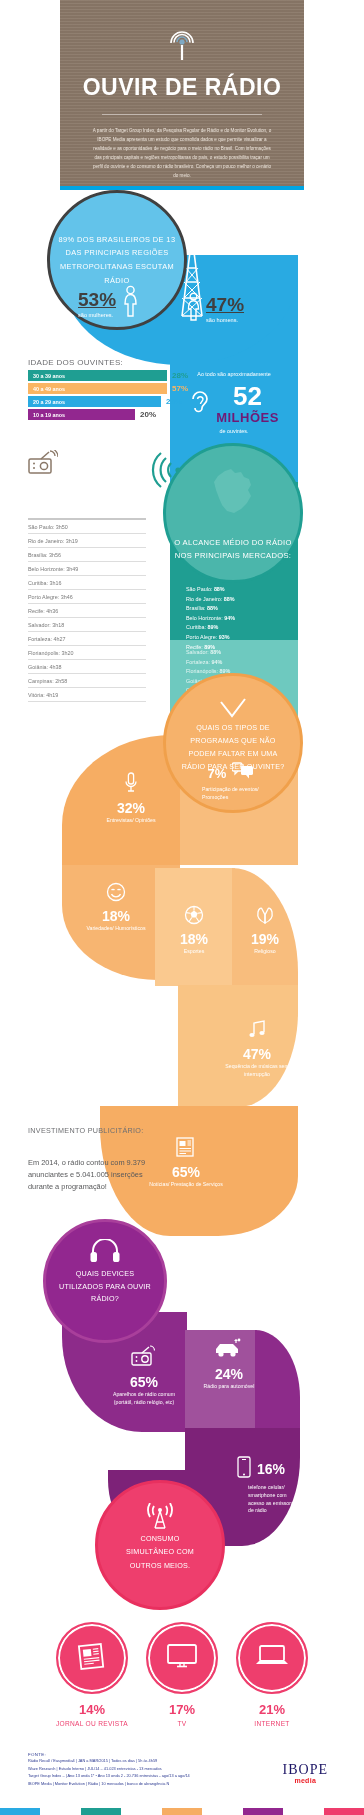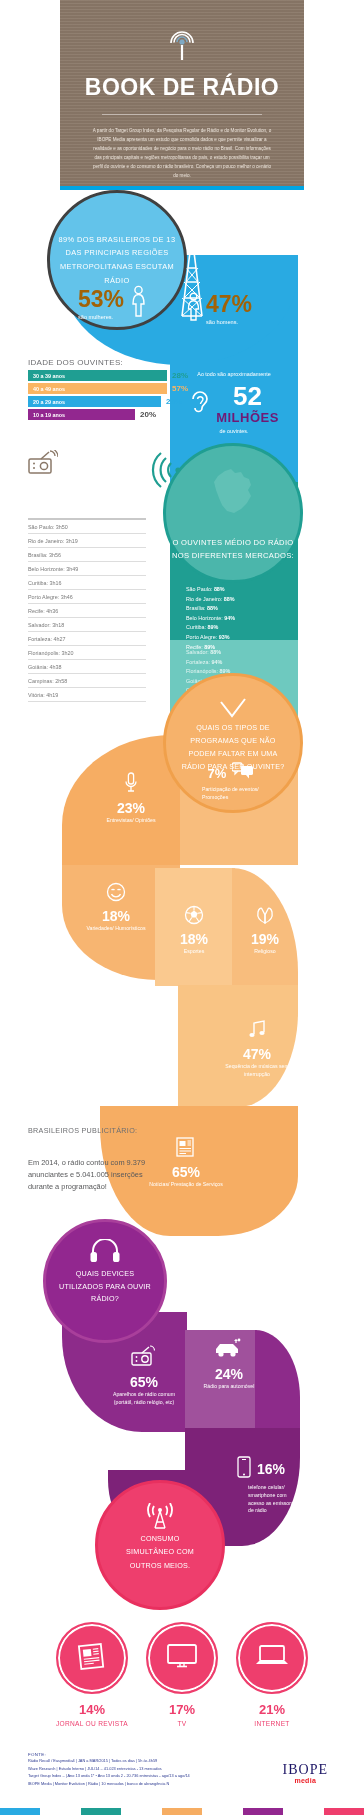"BOOK DE RÁDIO" div.hdr-title { text: BOOK -> OUVIR }
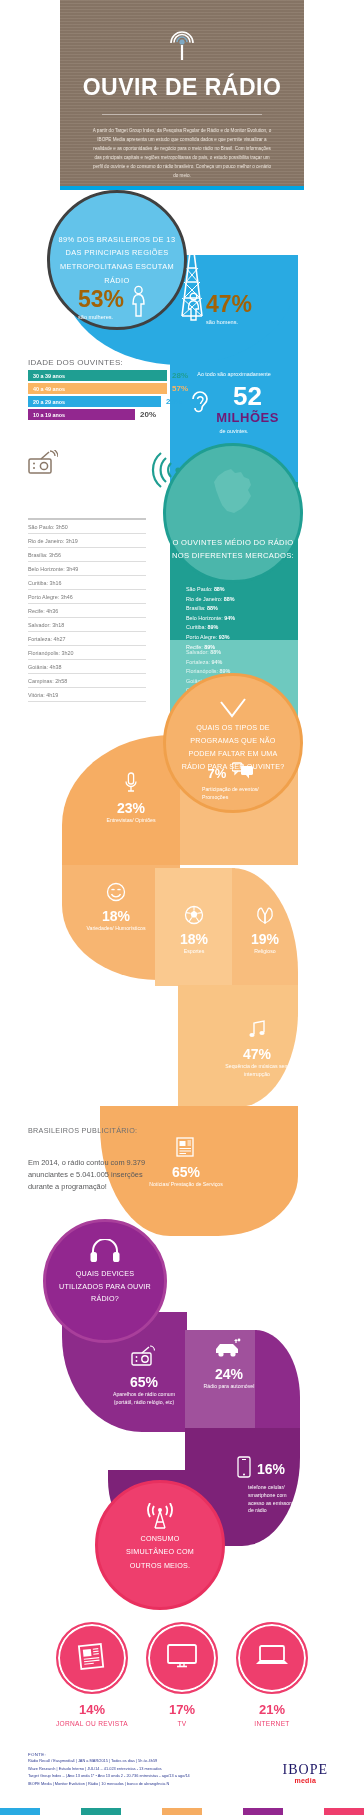"53%" .big-pct { color: #a16207 -> #404040; font-size: 23px -> 19px; text-decoration: none -> underline }
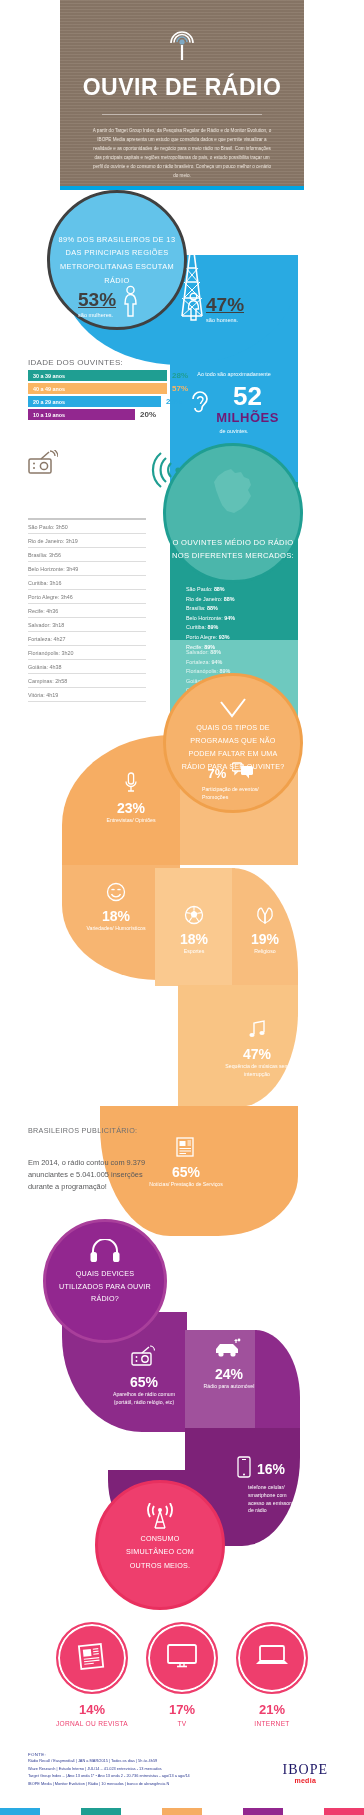"O OUVINTES MÉDIO DO RÁDIO" div.txt { text: OUVINTES MÉDIO DO RÁDIO NOS DIFERENTES -> ALCANCE MÉDIO DO RÁDIO NOS PRINCIPAIS }
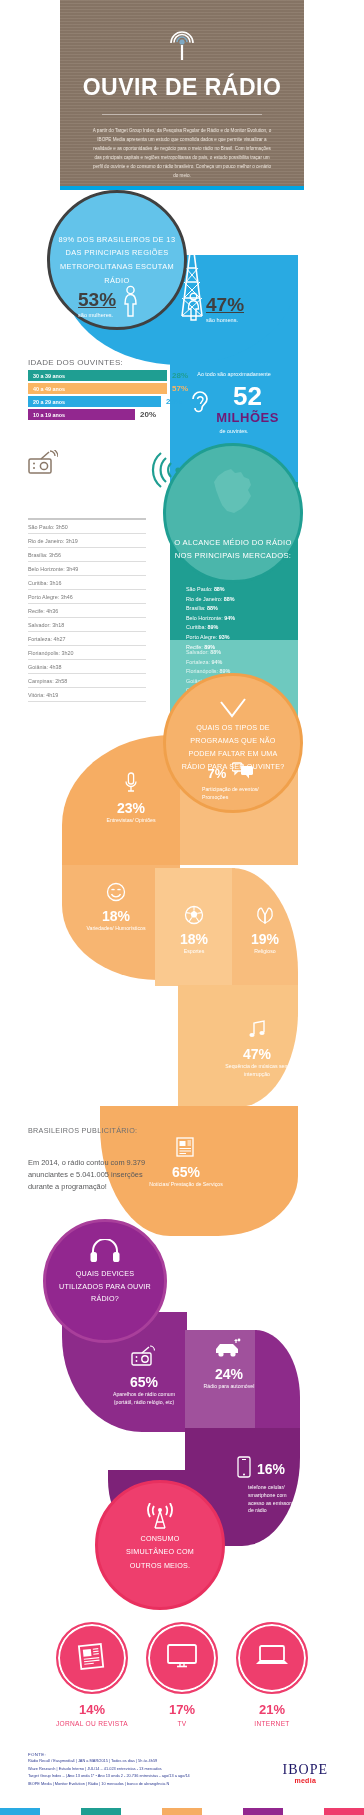"23%" div.num { text: 23% -> 32% }
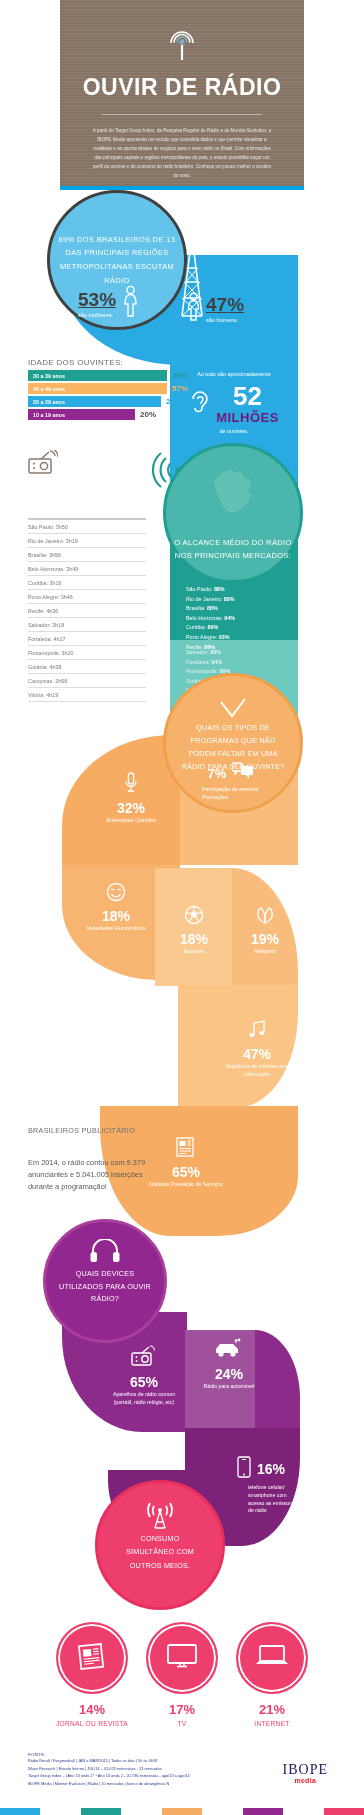"BRASILEIROS PUBLICITÁRIO:" div.inv-title { text: BRASILEIROS -> INVESTIMENTO }
